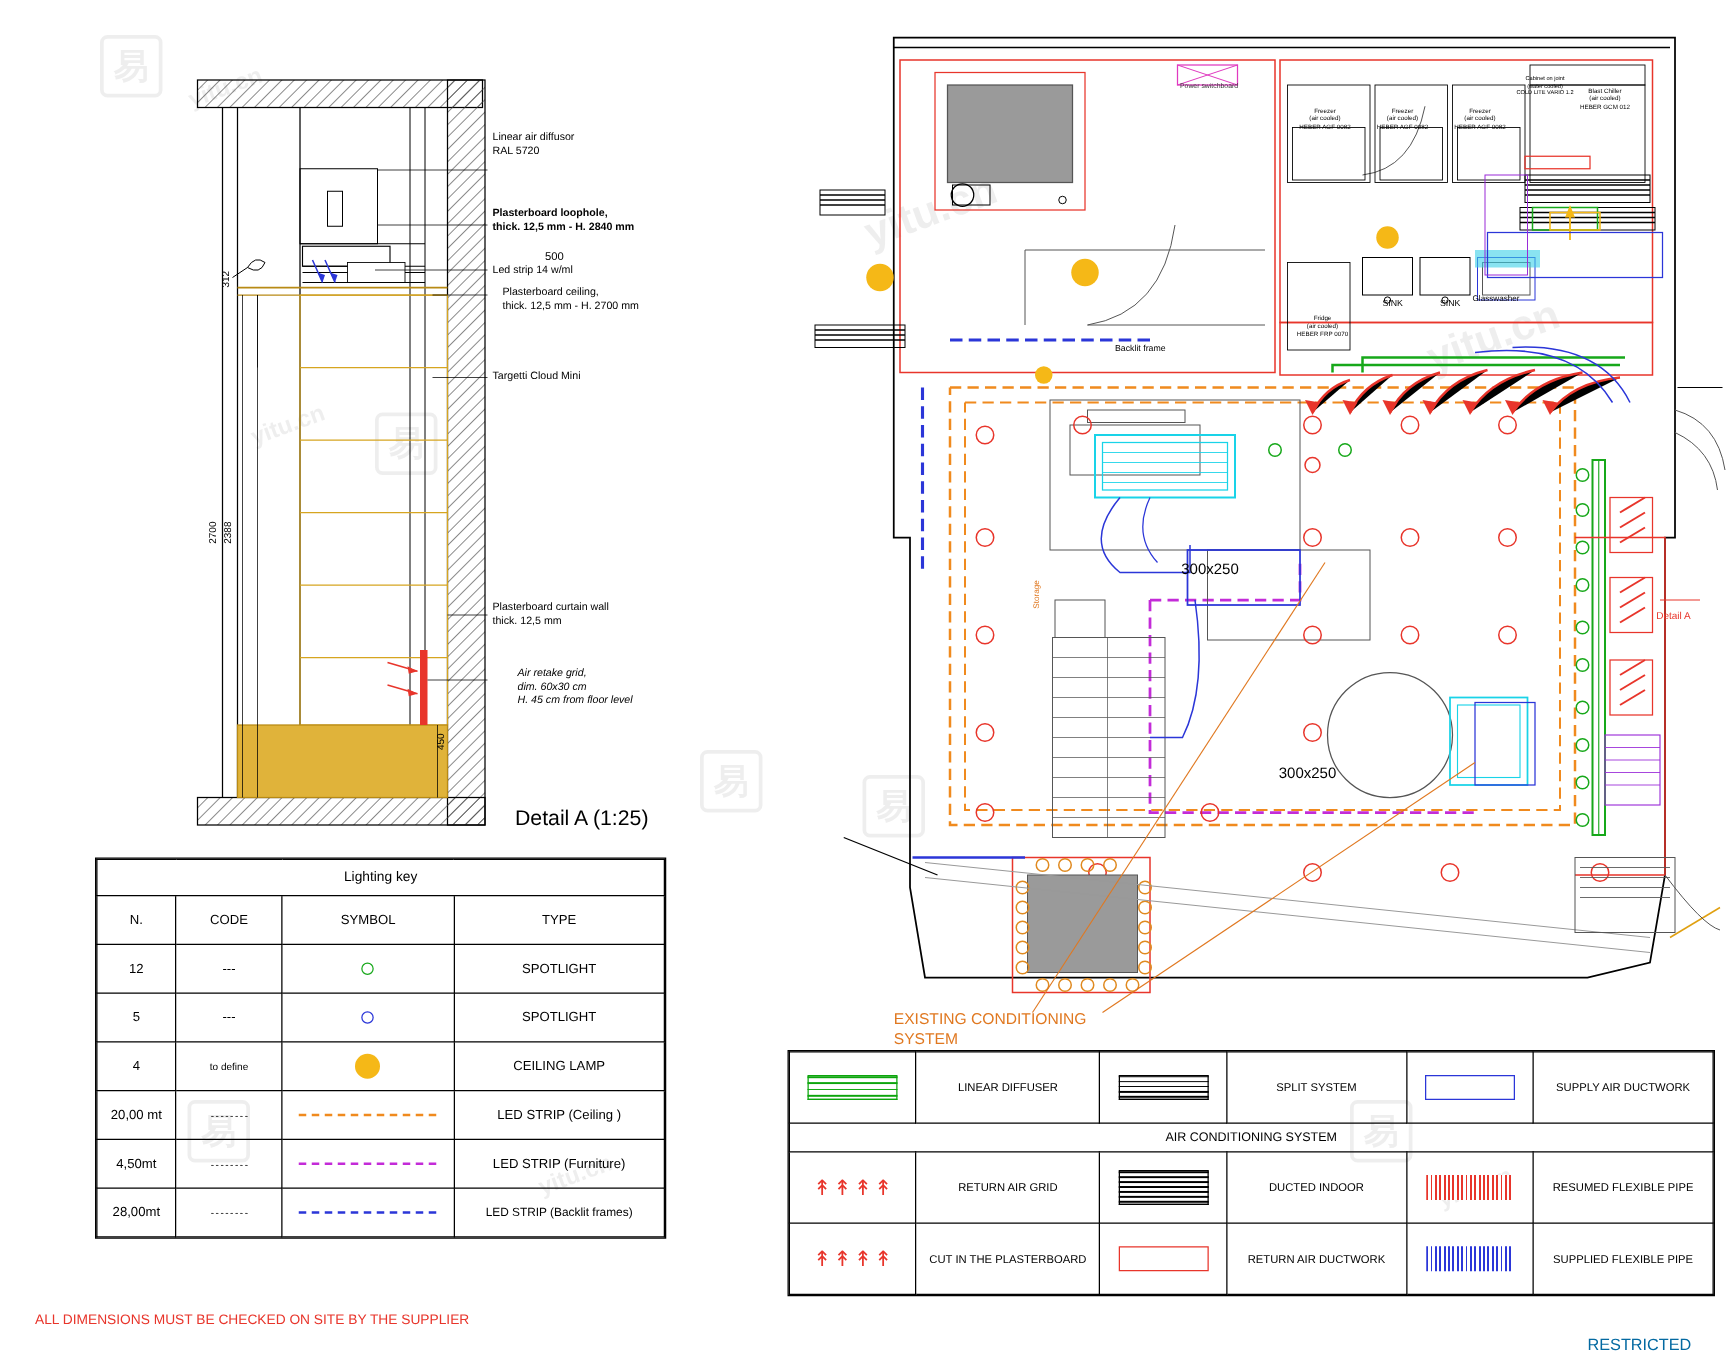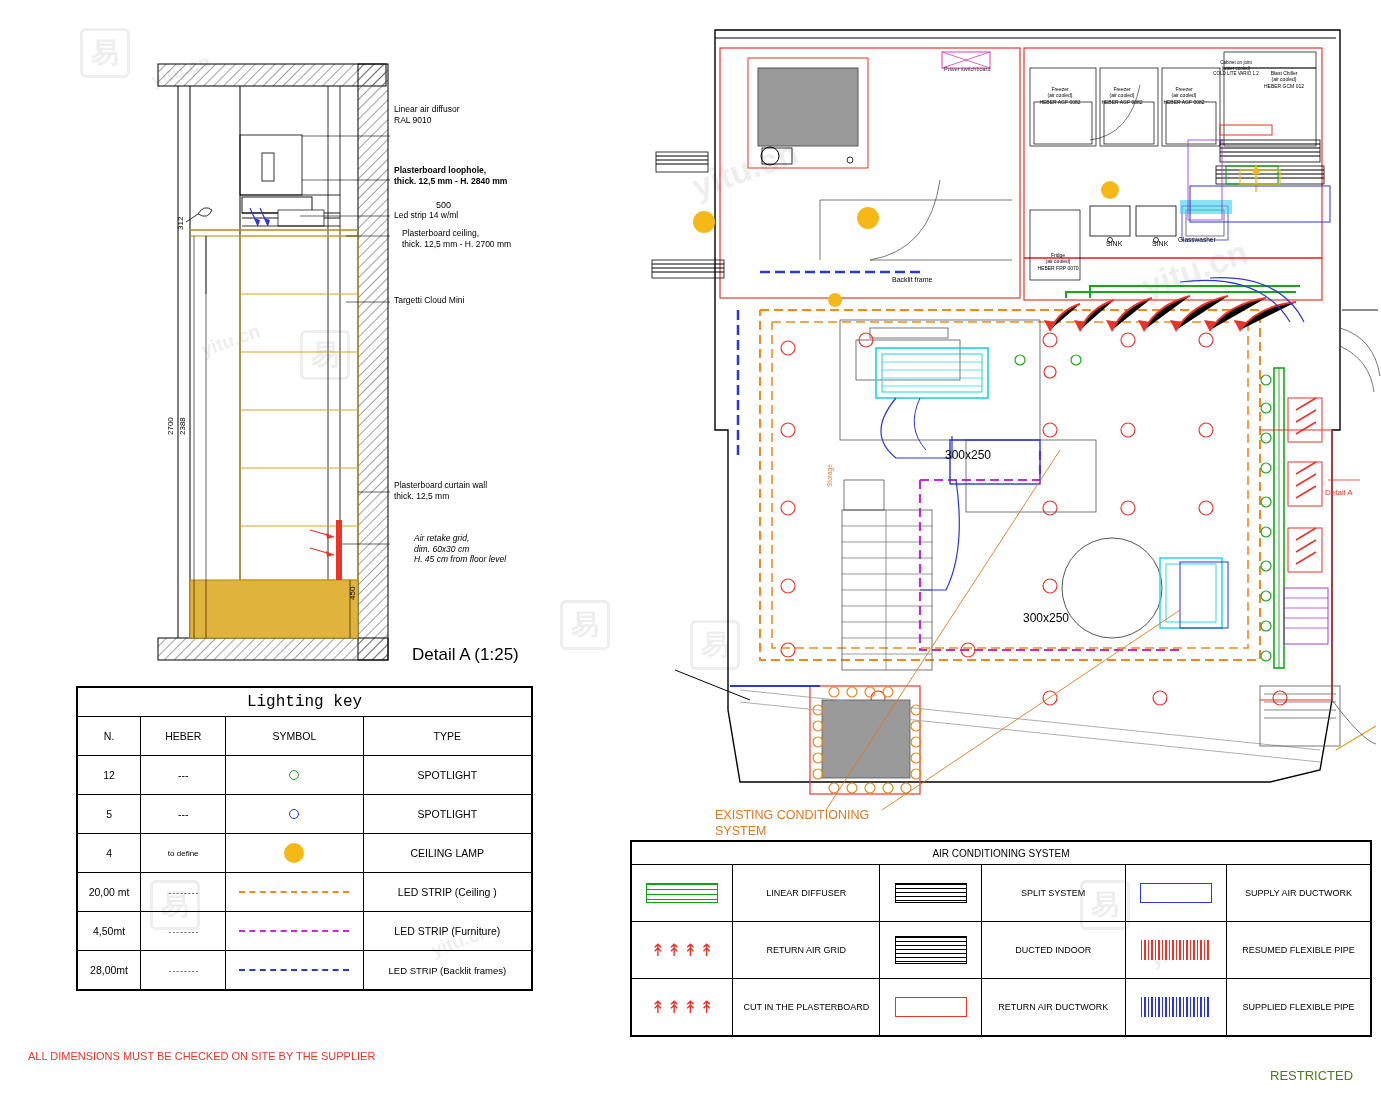"Linear air diffusor" div.lbl { text: 9010 -> 5720 }
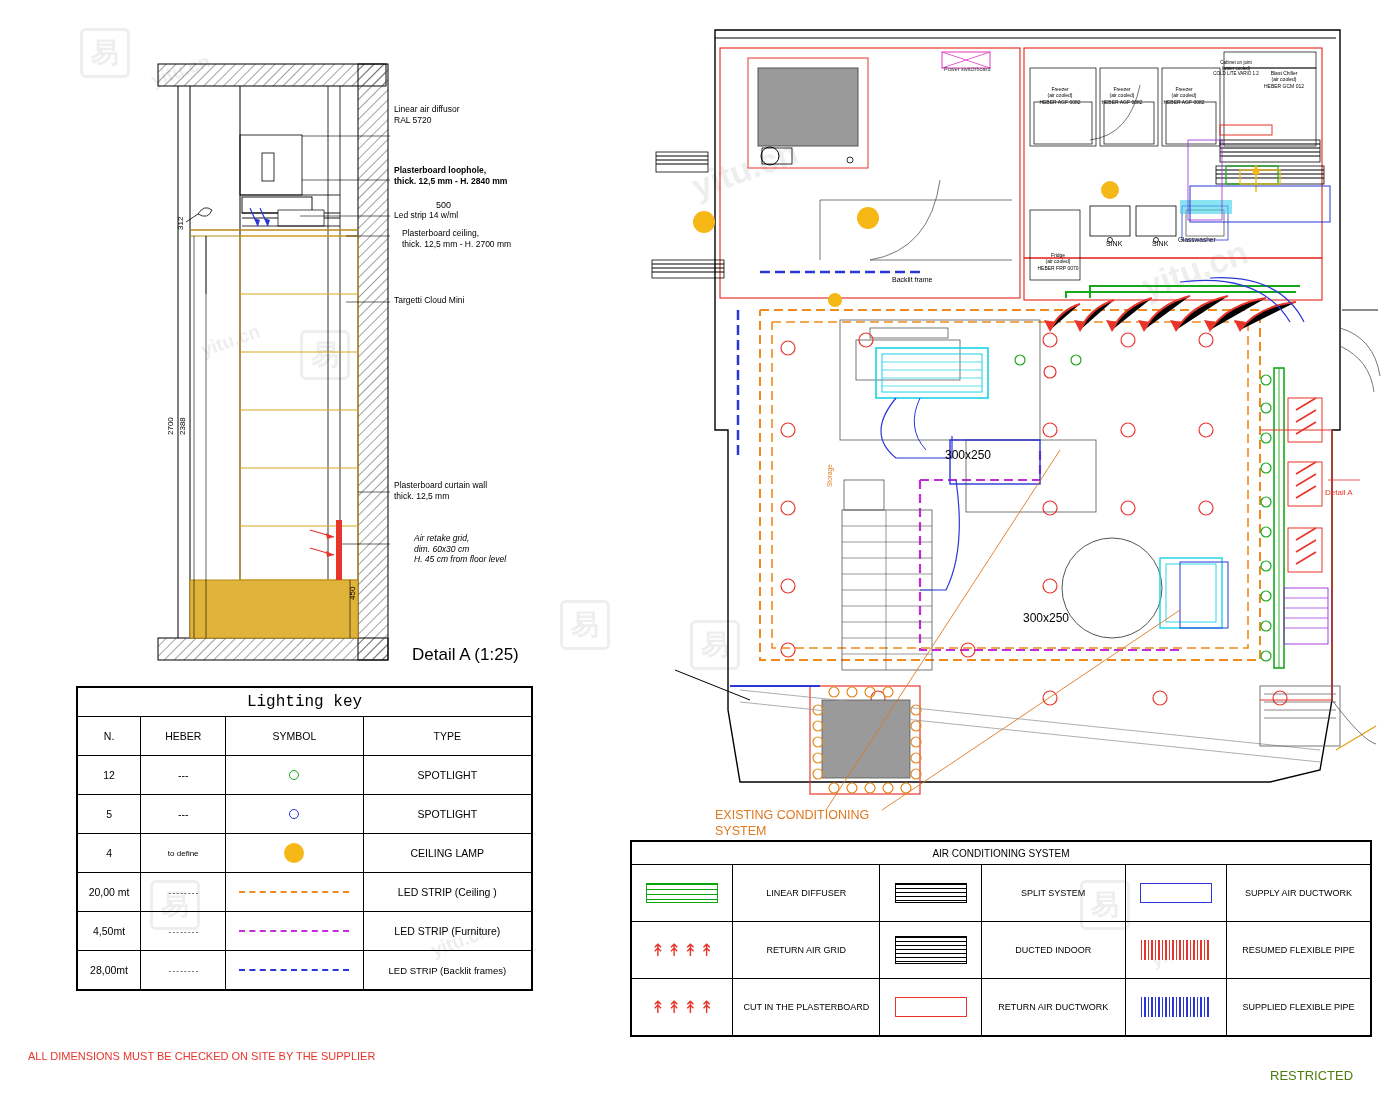"Lighting key" #lightkey .hdr { font-family: Liberation Mono, monospace -> none; font-size: 16px -> 11px }
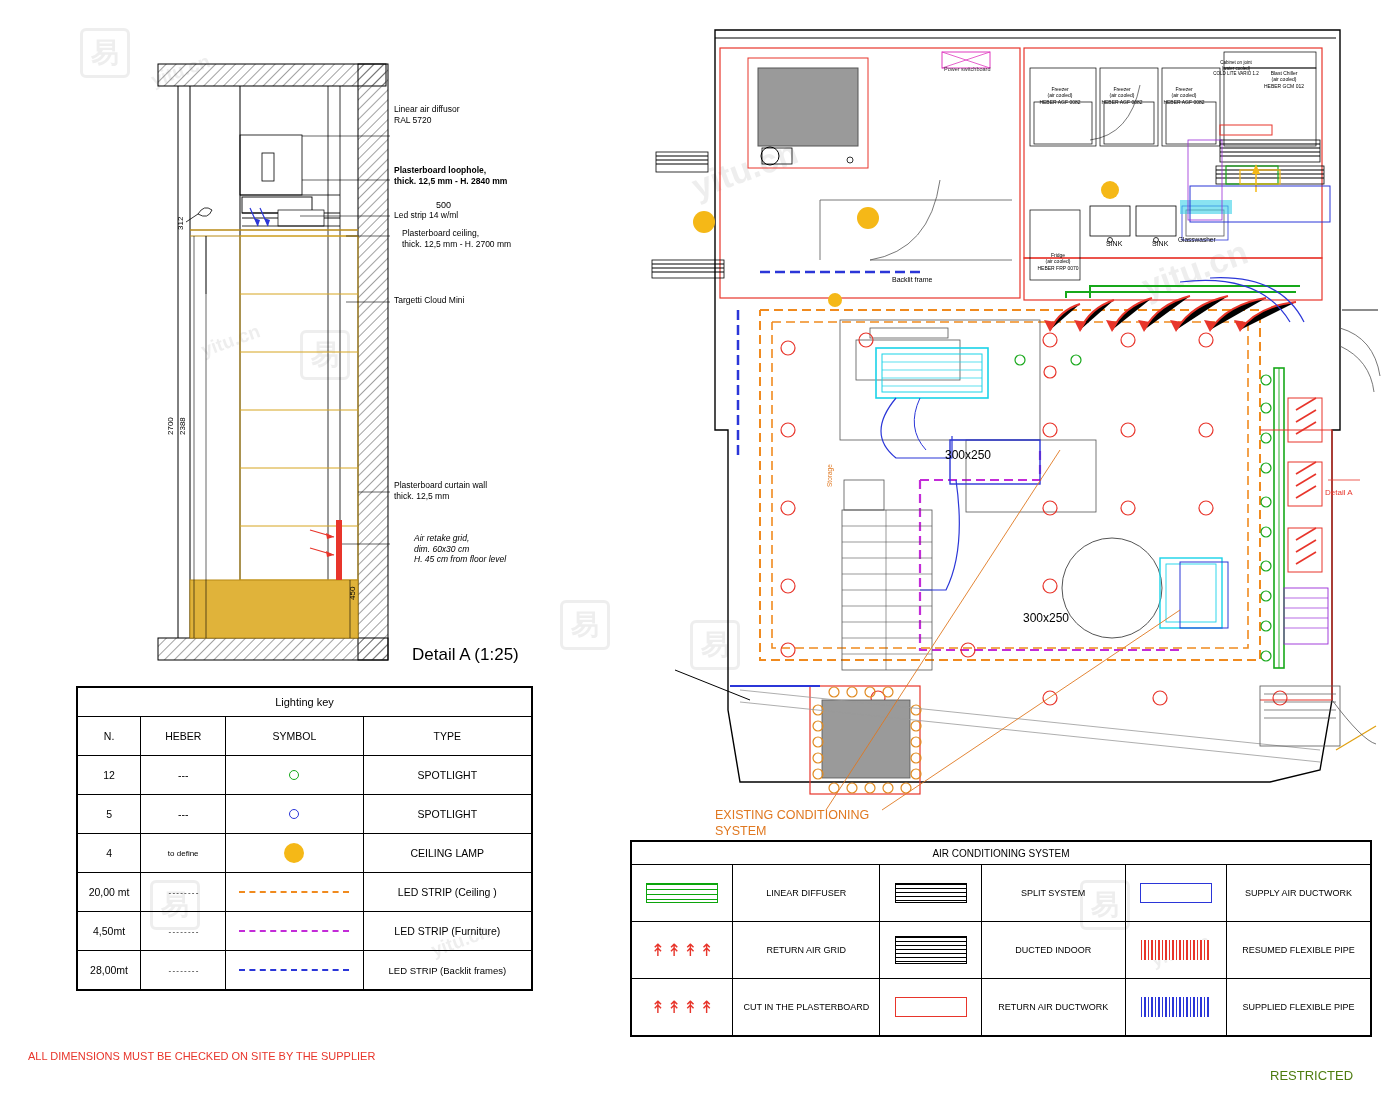"HEBER" td.c-code { text: HEBER -> CODE }
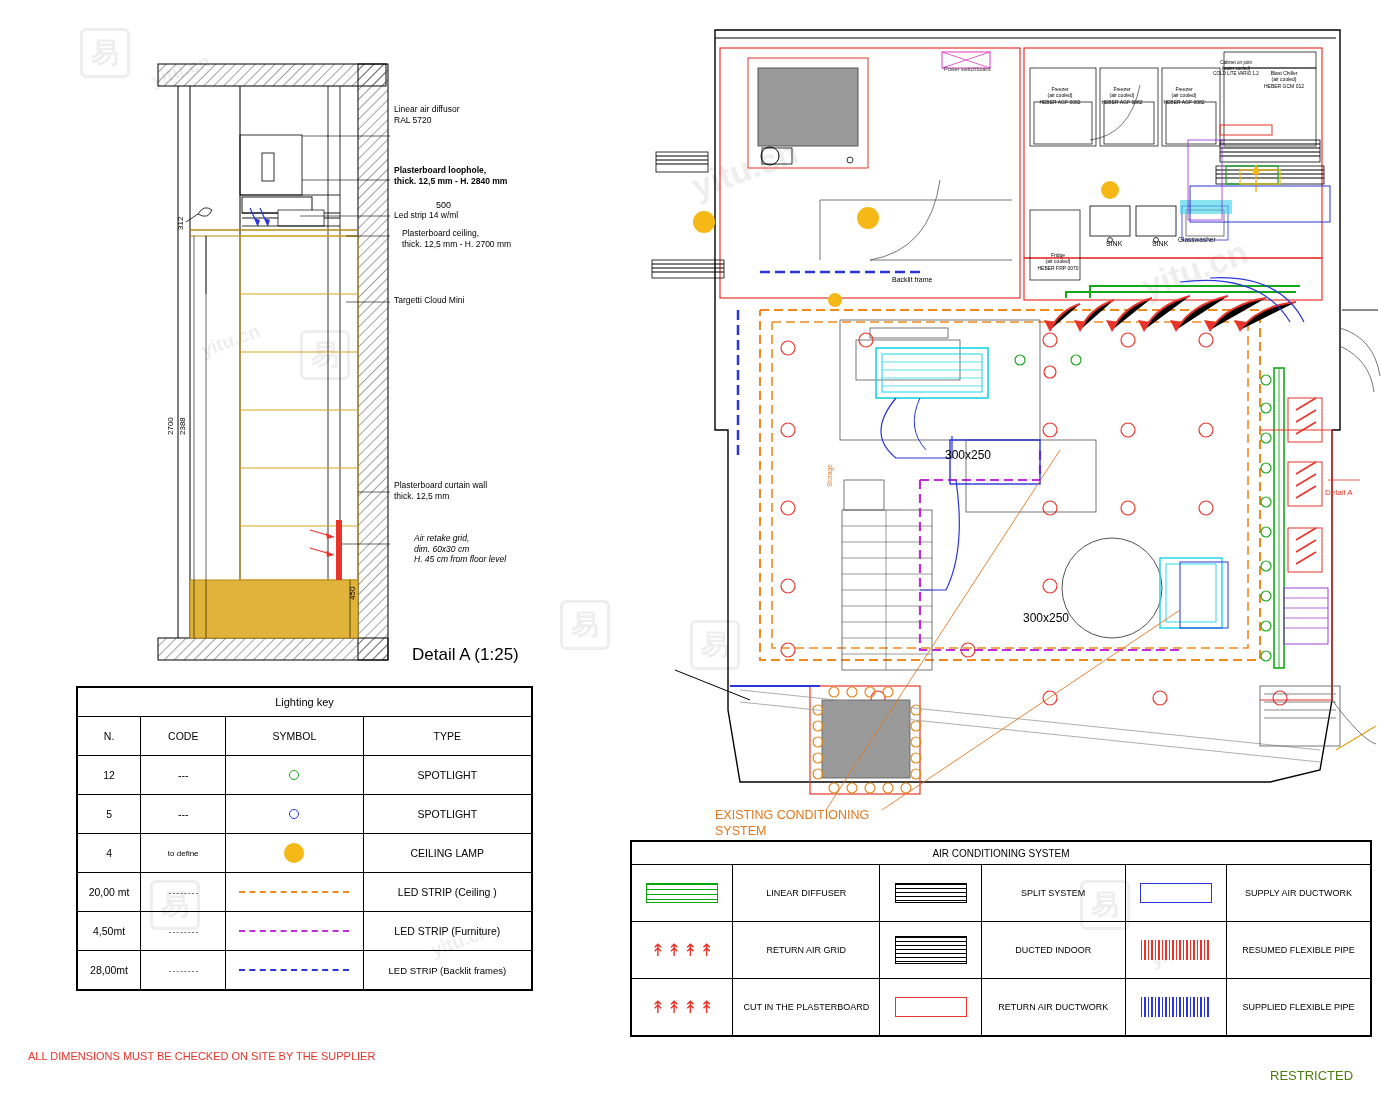"AIR CONDITIONING SYSTEM" tr { order: before "LINEAR DIFFUSER" -> after "LINEAR DIFFUSER" }
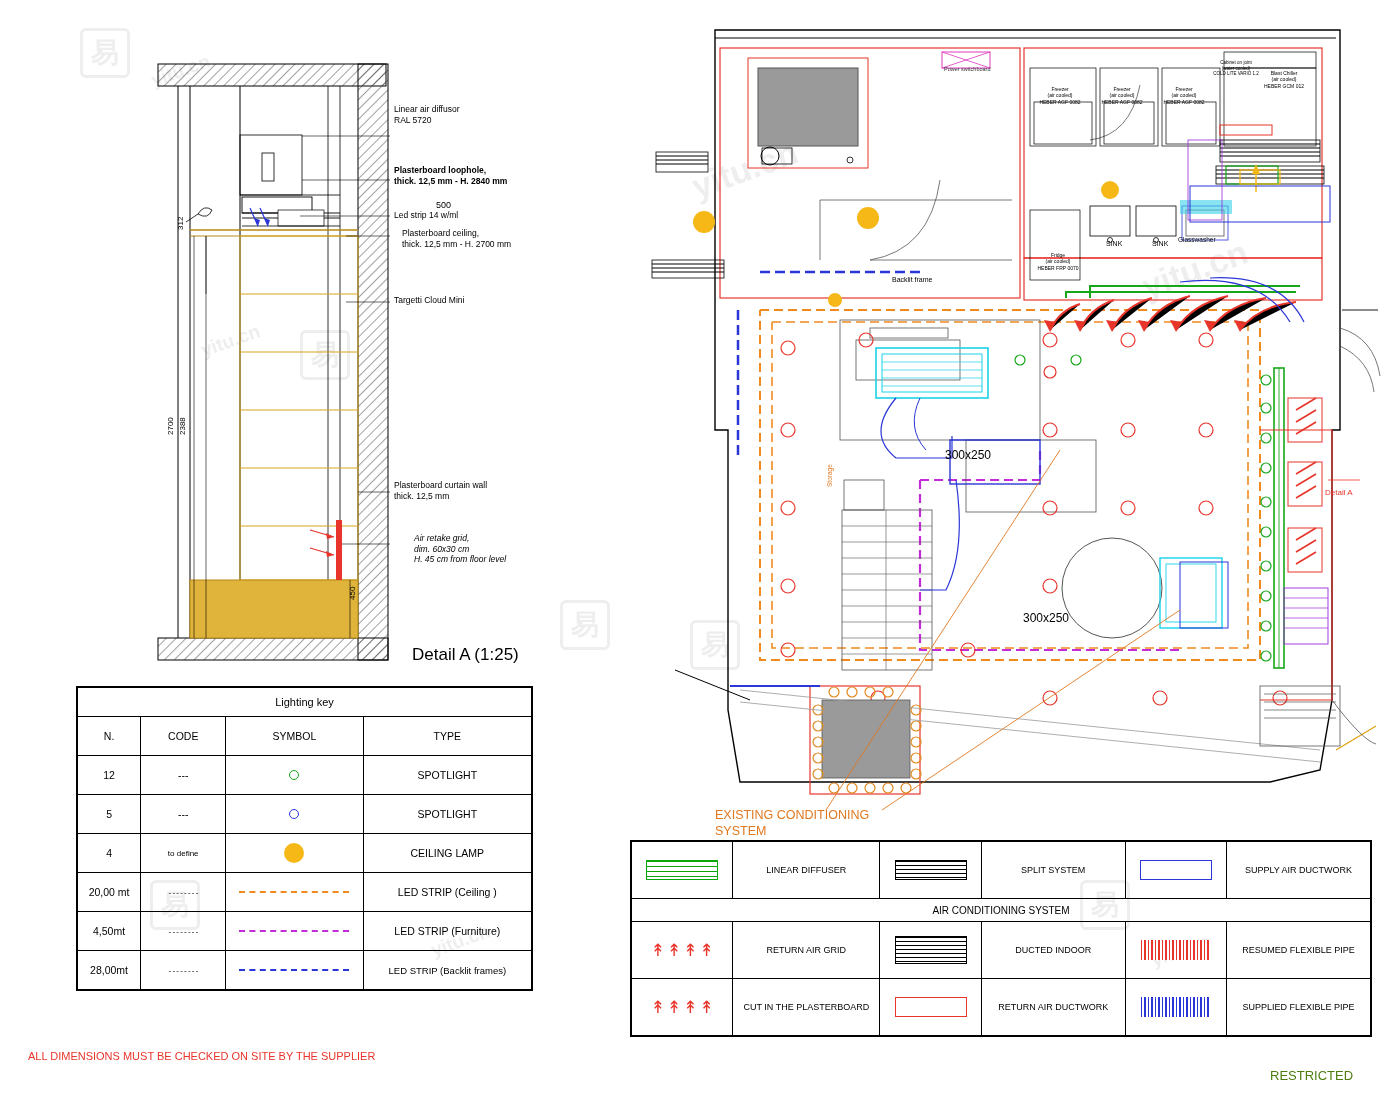"RESTRICTED" .restricted { color: #4d7c0f -> #0369a1 }
